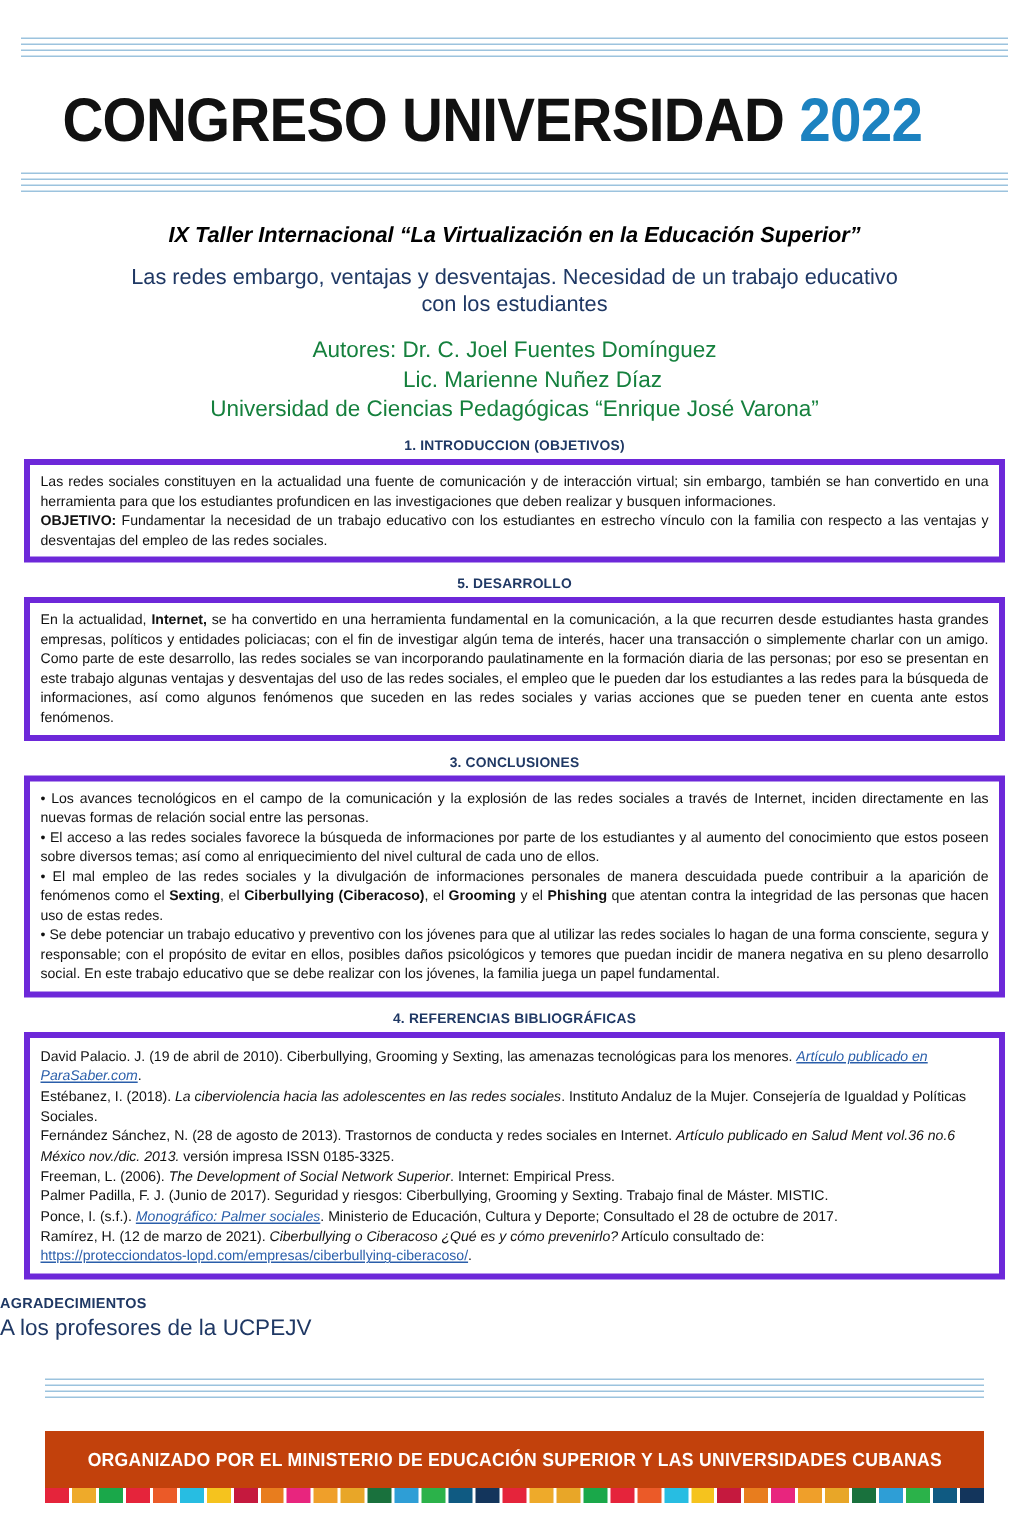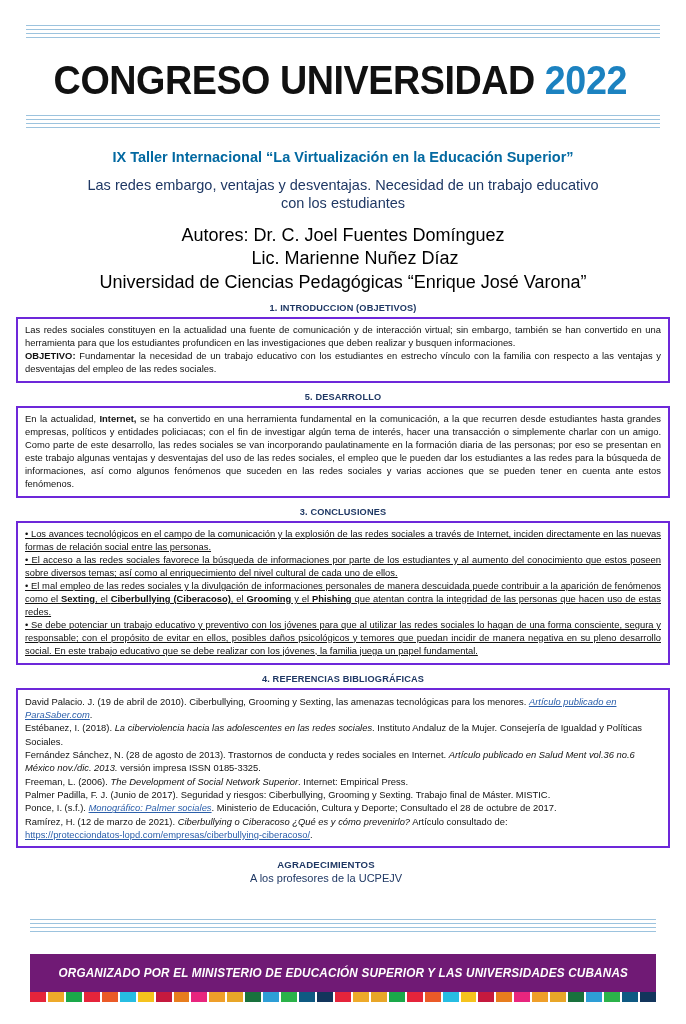"CONGRESO UNIVERSIDAD 2022" .header-band { padding: 0 26px -> 0 14px }
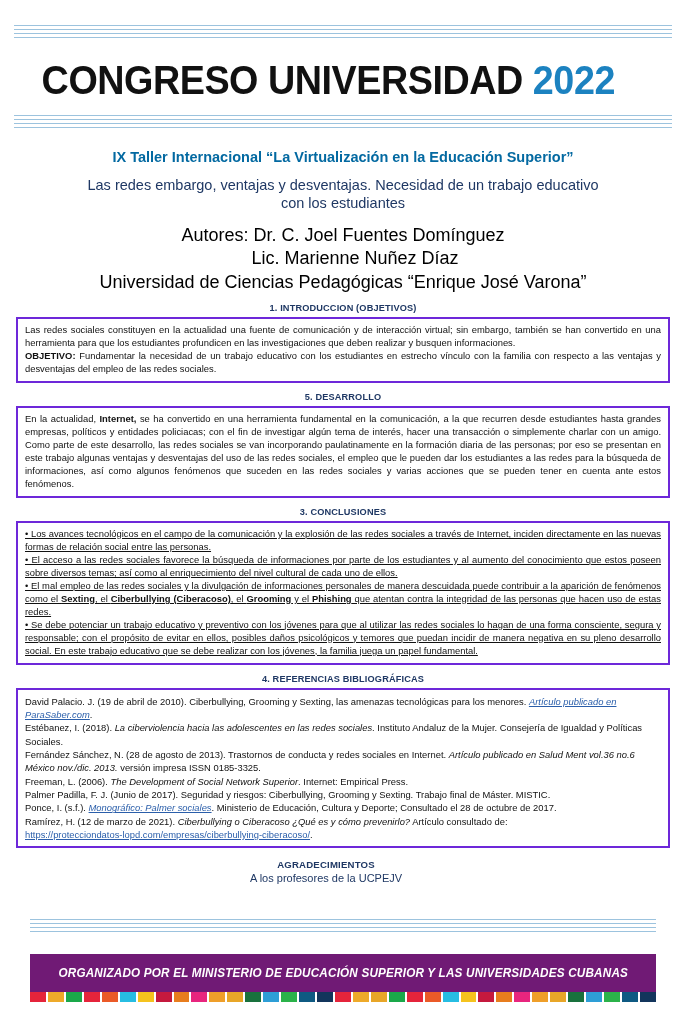"IX Taller Internacional “La" .workshop-title { color: #0369a1 -> #000000; font-style: none -> italic }
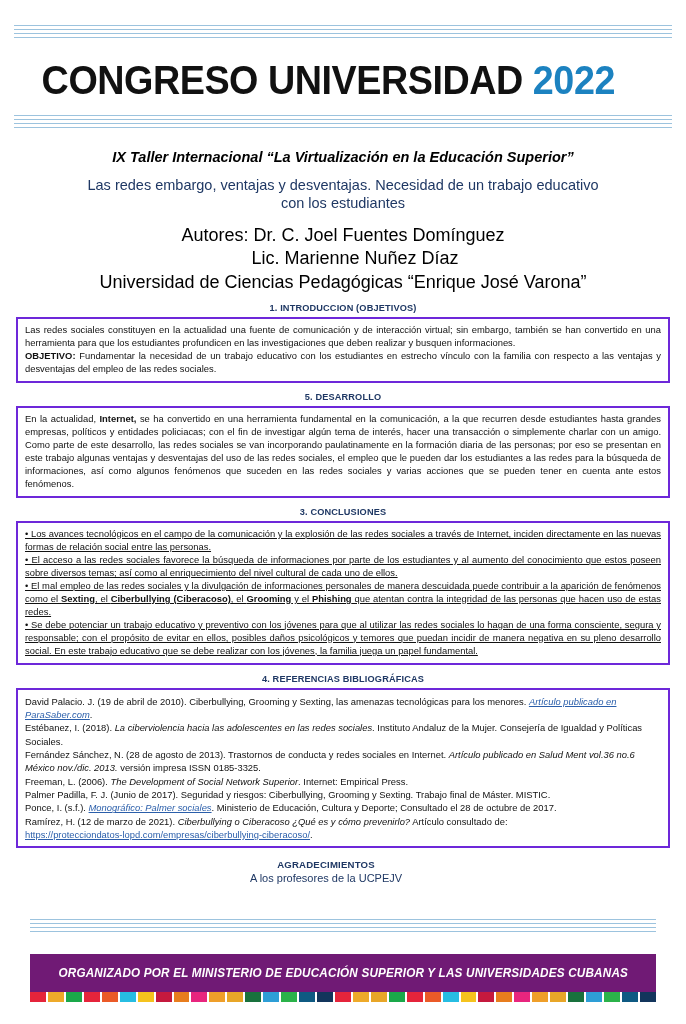"Autores: Dr. C. Joel Fuentes" .authors-block { color: #000000 -> #15803d; font-size: 18px -> 15px }
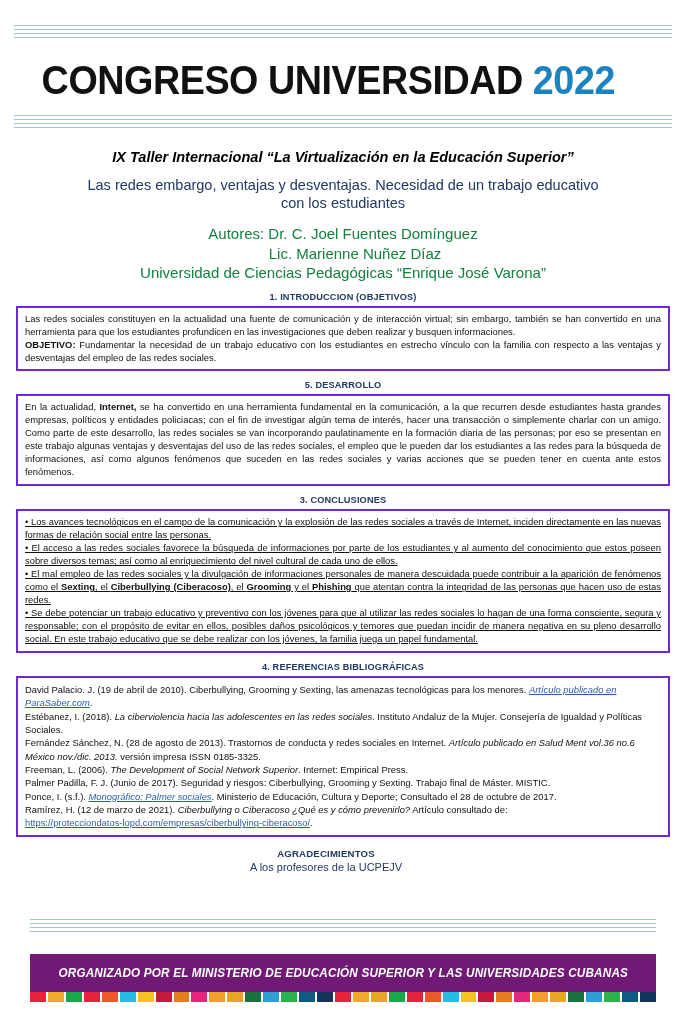"Las redes sociales constituyen en" .box { border: 2px solid #6d28d9 -> 4px solid #6d28d9 }
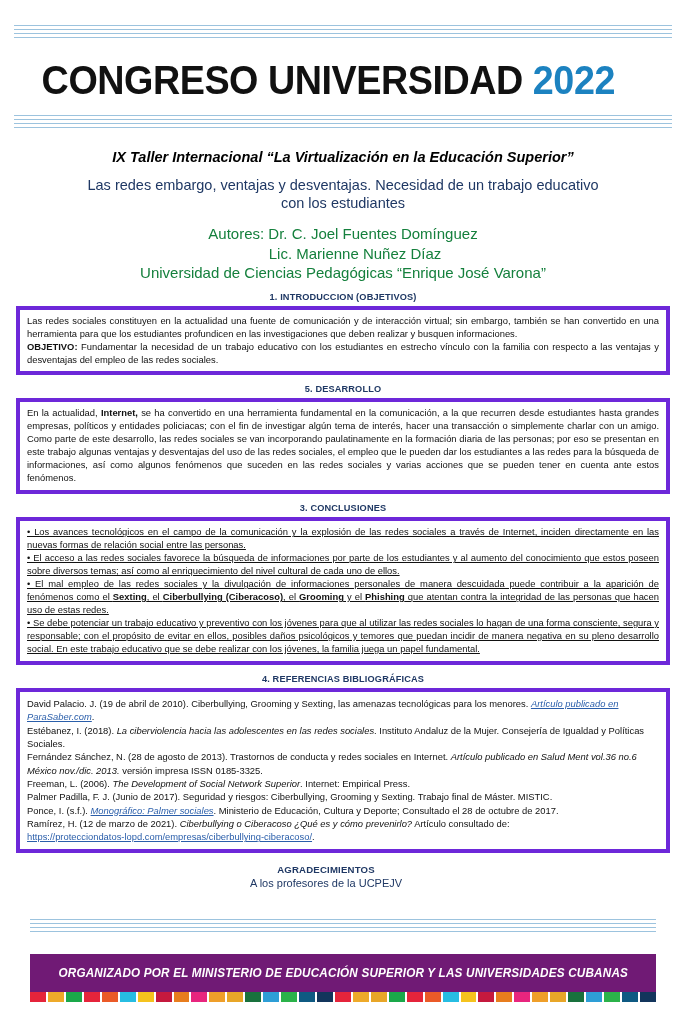"• Los avances tecnológicos en" .bullet { text-decoration: underline -> none }
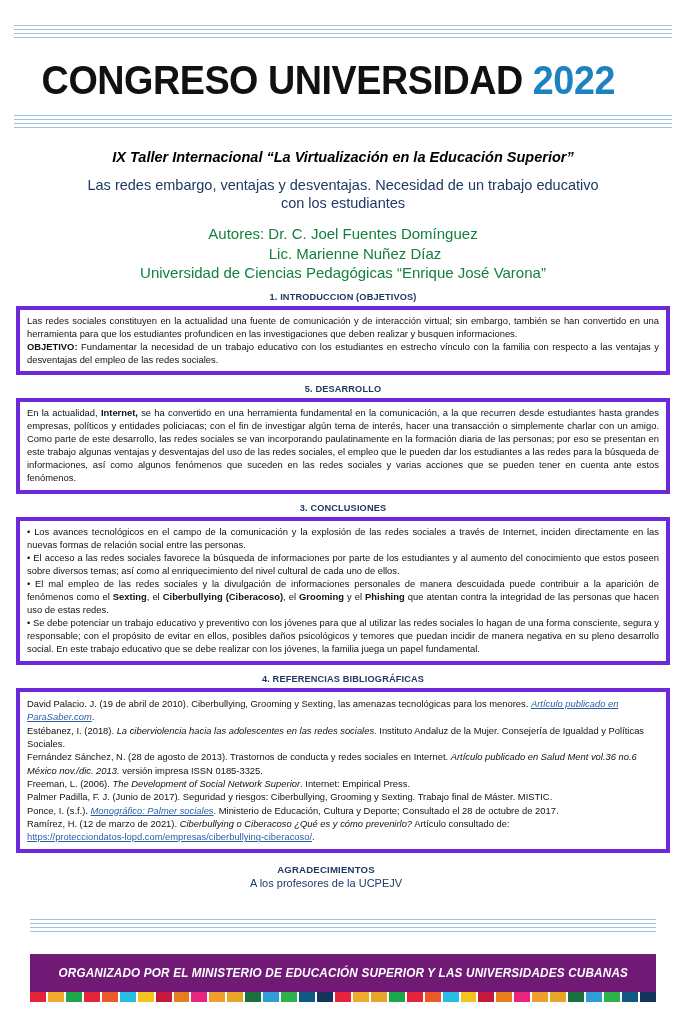"AGRADECIMIENTOS" .ack { text-align: center -> left }
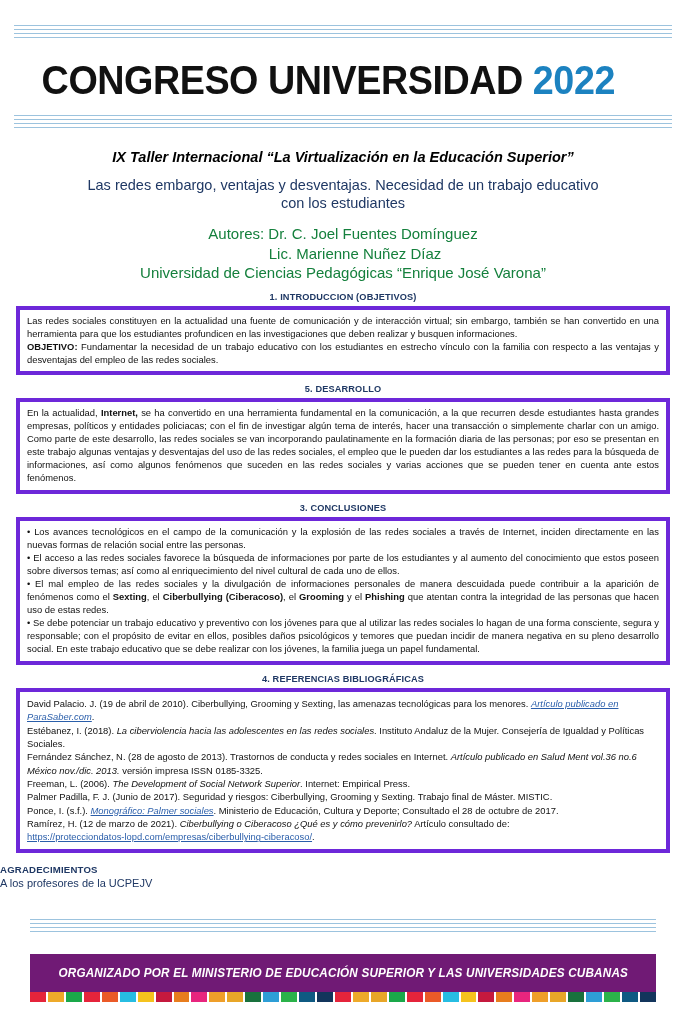"A los profesores de la" .ack-text { font-size: 11px -> 15px }
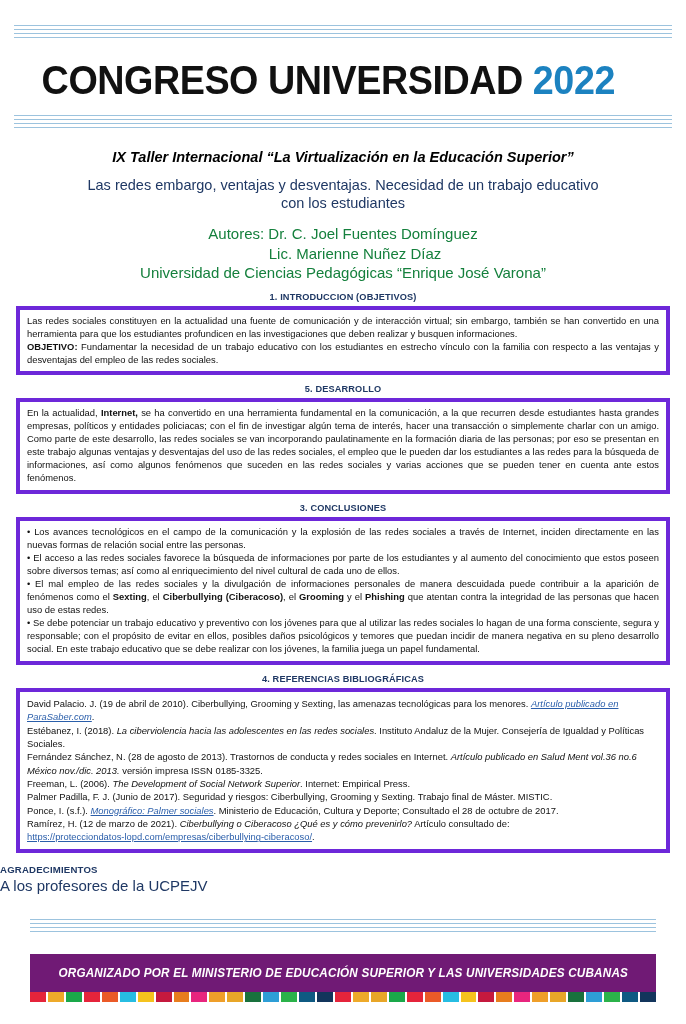"ORGANIZADO POR EL MINISTERIO DE" div.footer-bar { background: #701a75 -> #c2410c; font-style: italic -> none }
